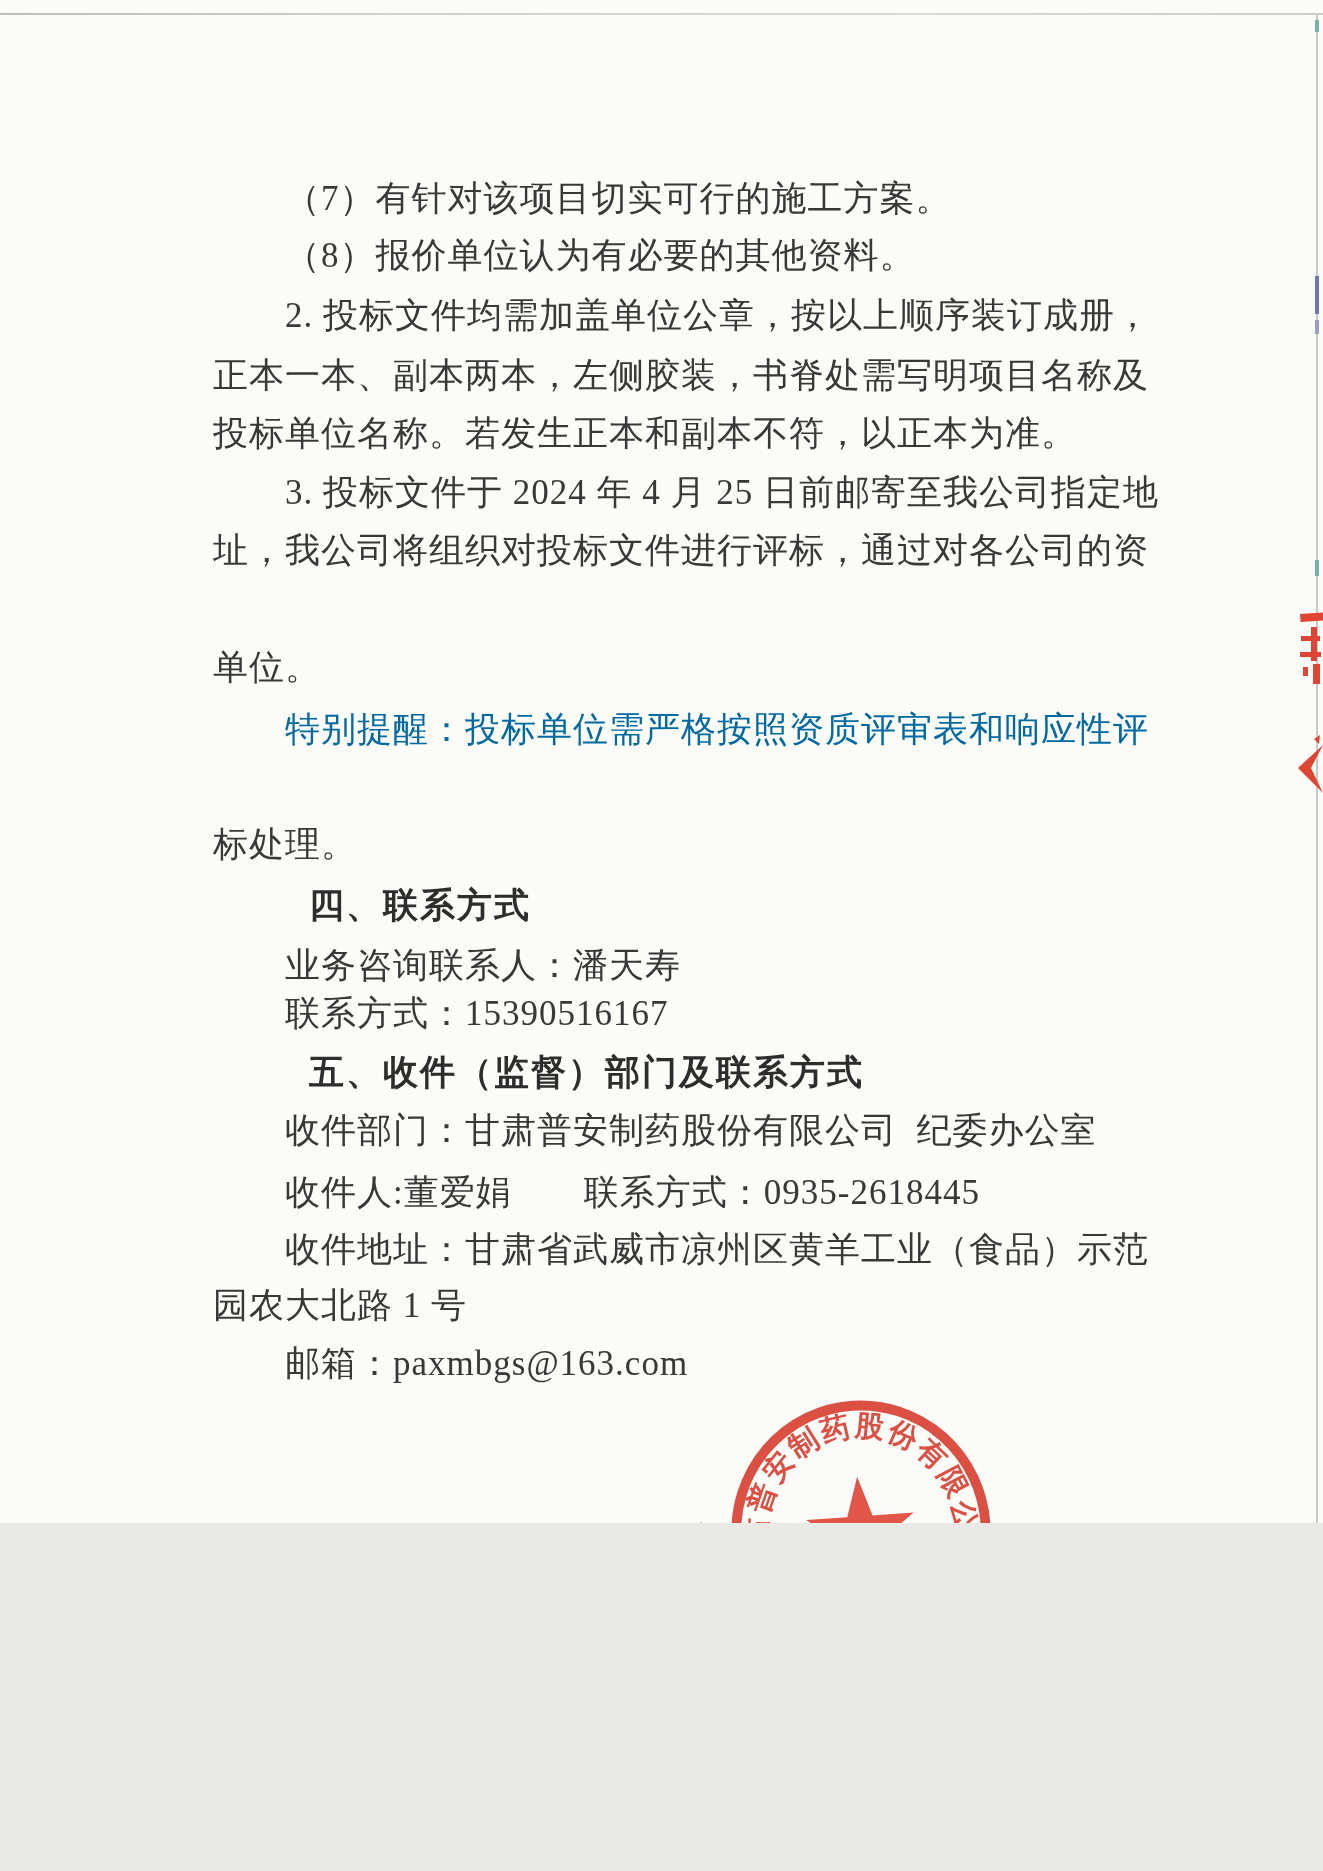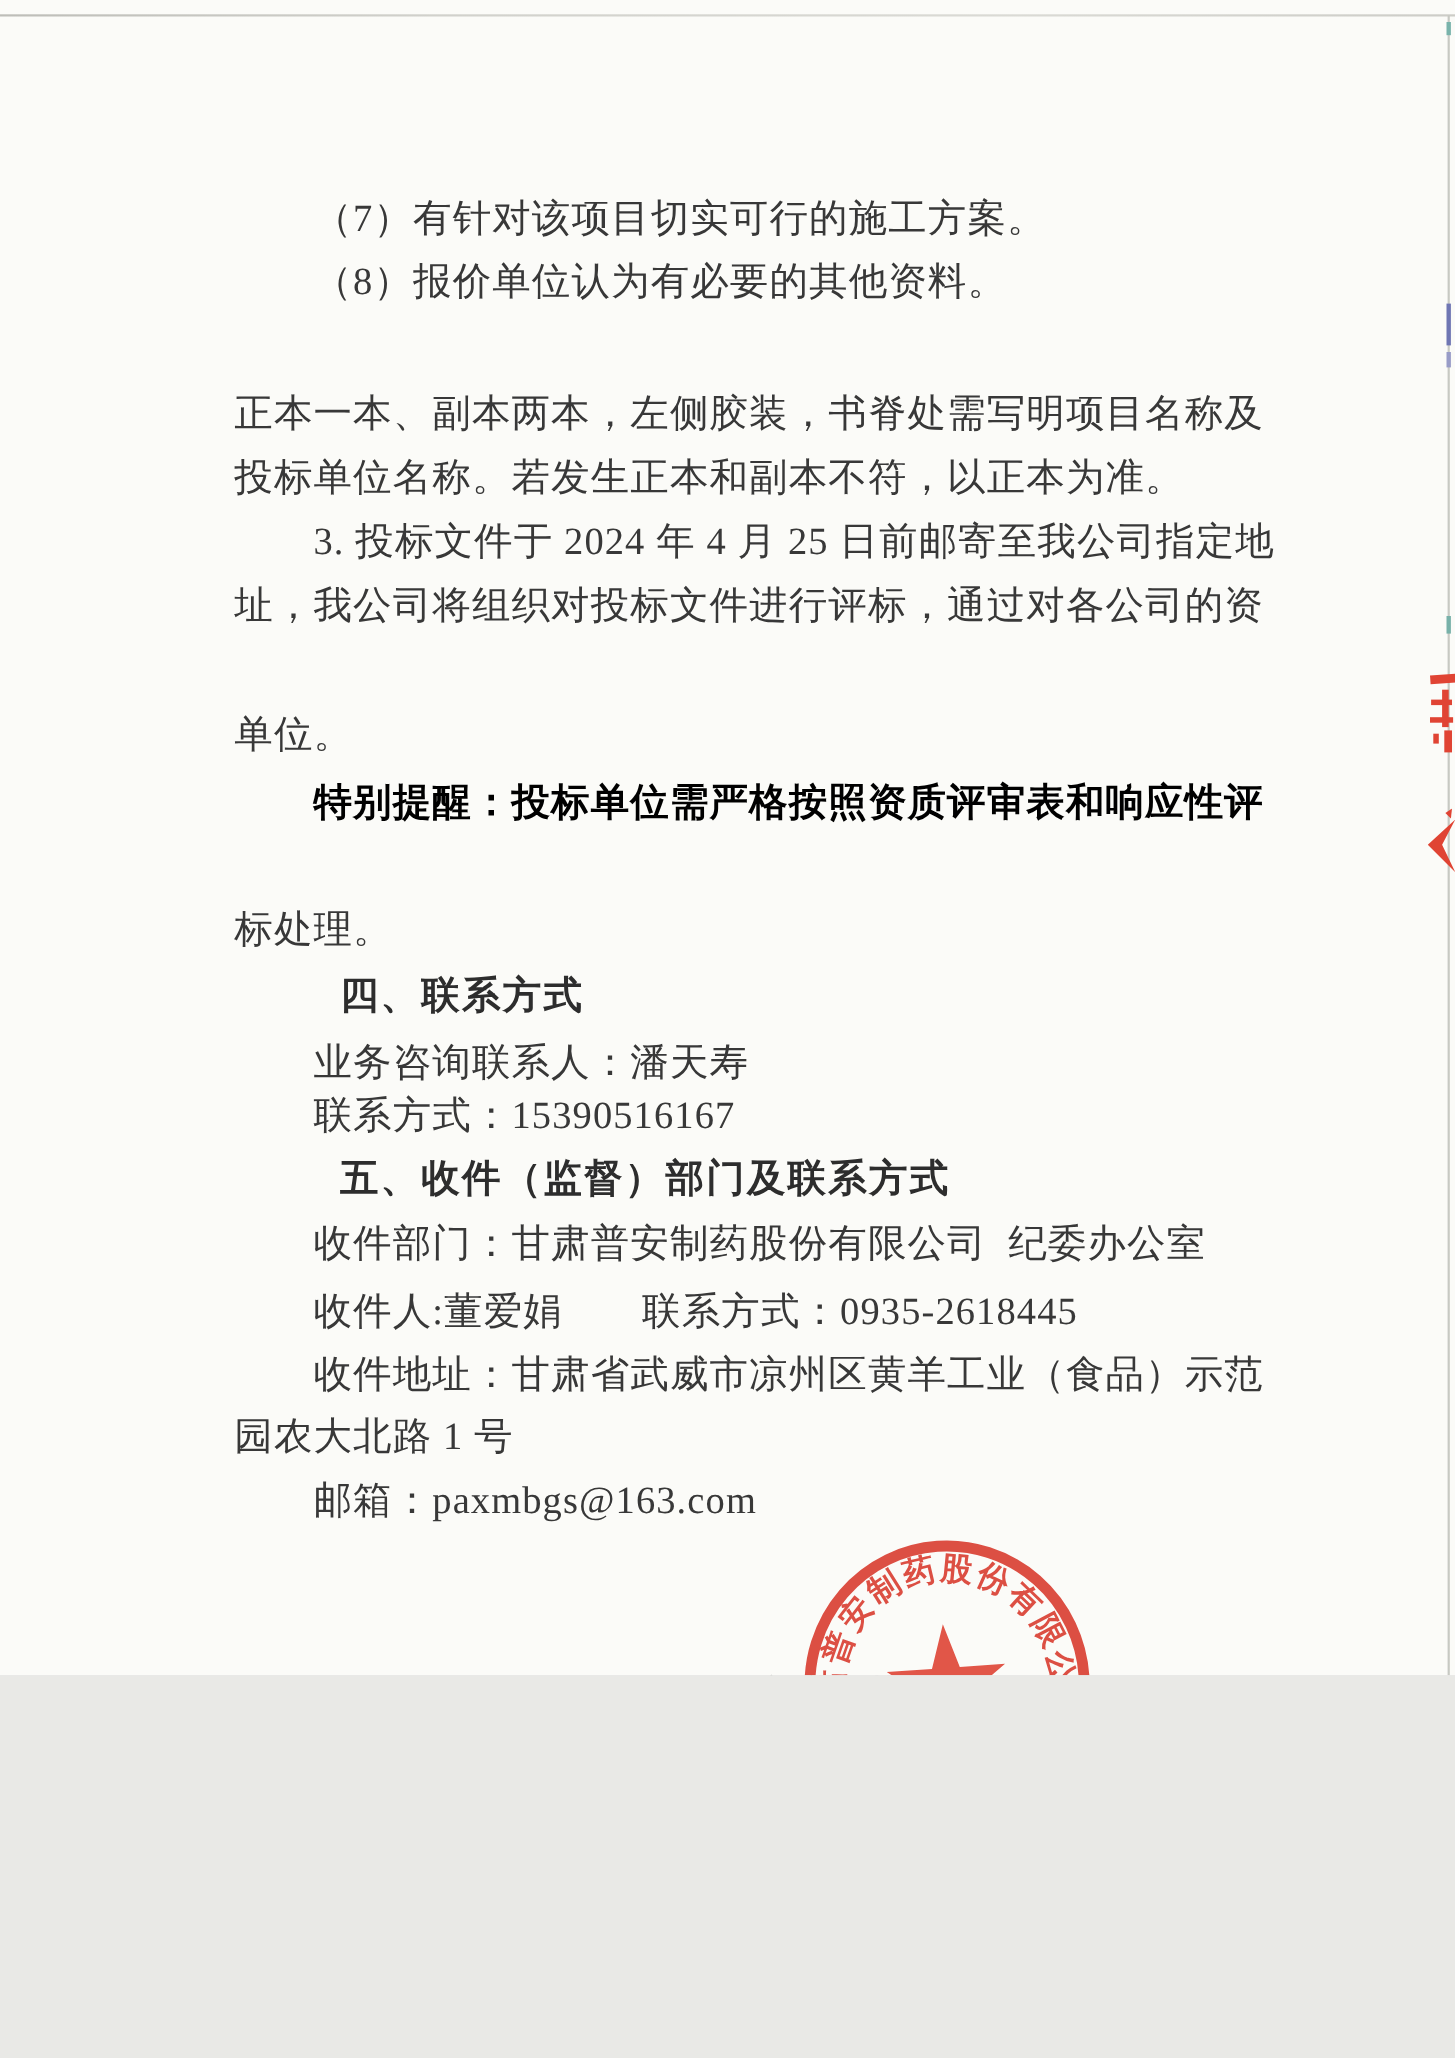"2. 投标文件均需加盖单位公章，按以上顺序装订成册，" div.ln { html: none -> <div>2. 投标文件均需加盖单位公章，按以上顺序装订成册，</div> }
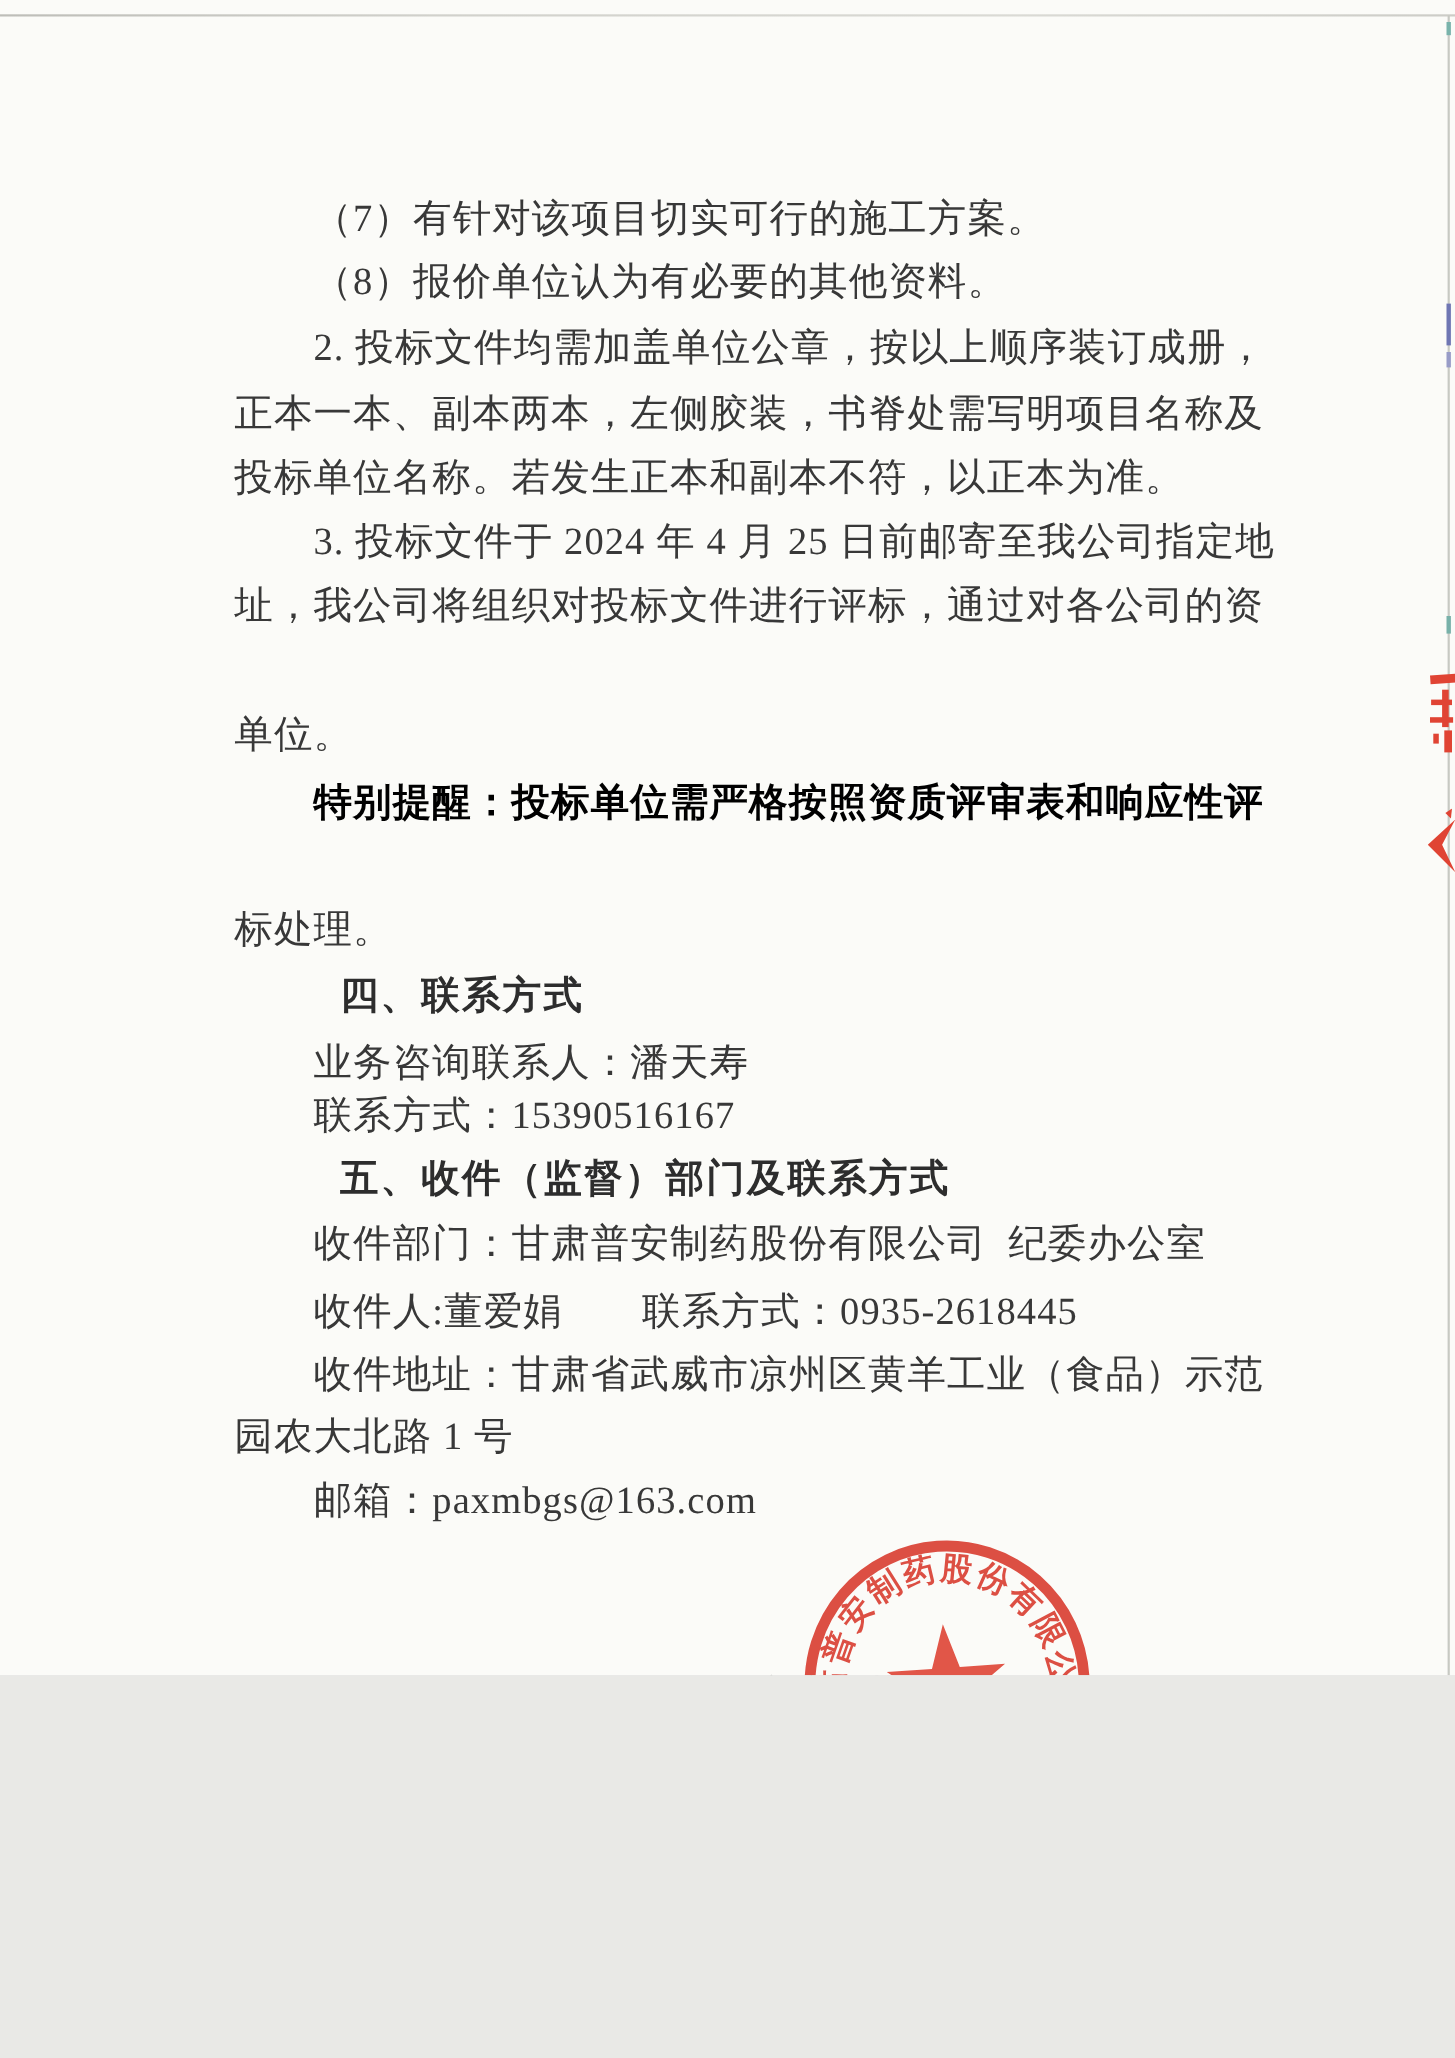"特别提醒：投标单位需严格按照资质评审表和响应性评" .b-serif { color: #000000 -> #0369a1; font-weight: 700 -> 400 }
